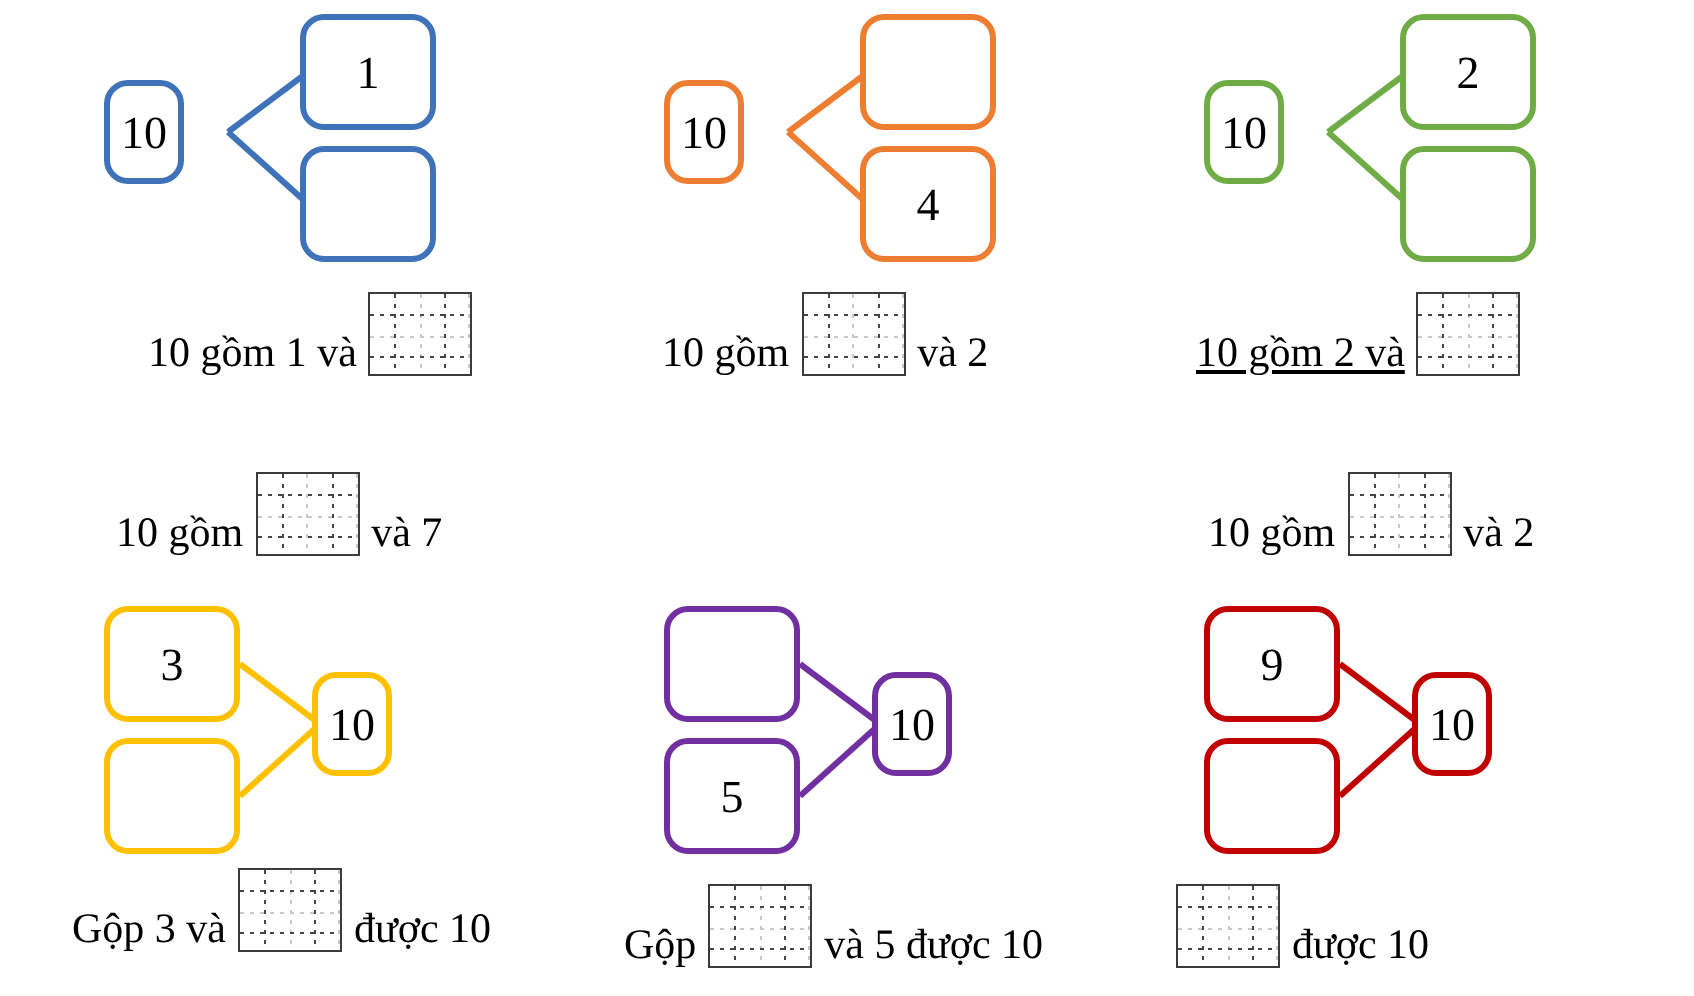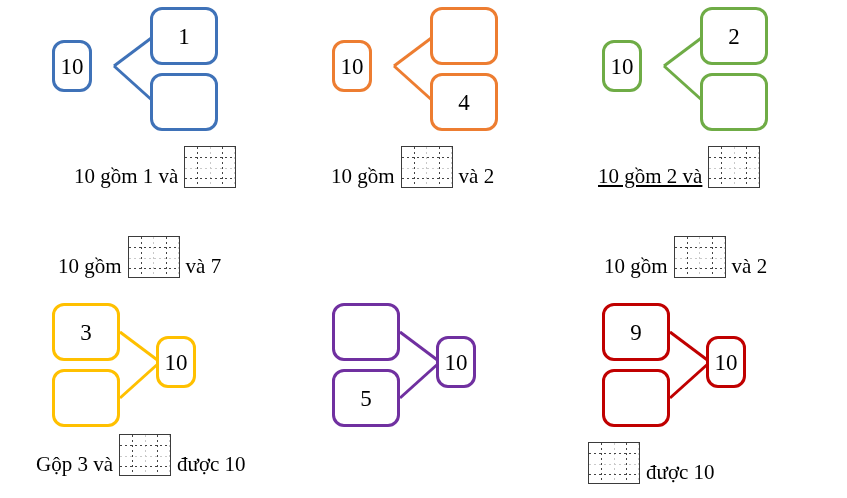"Gộp" div.sentence { html: none -> <div> <span>Gộp</span> <span></span> <span></span> <span></span> <span>và 5 được 10</span> </div> }
